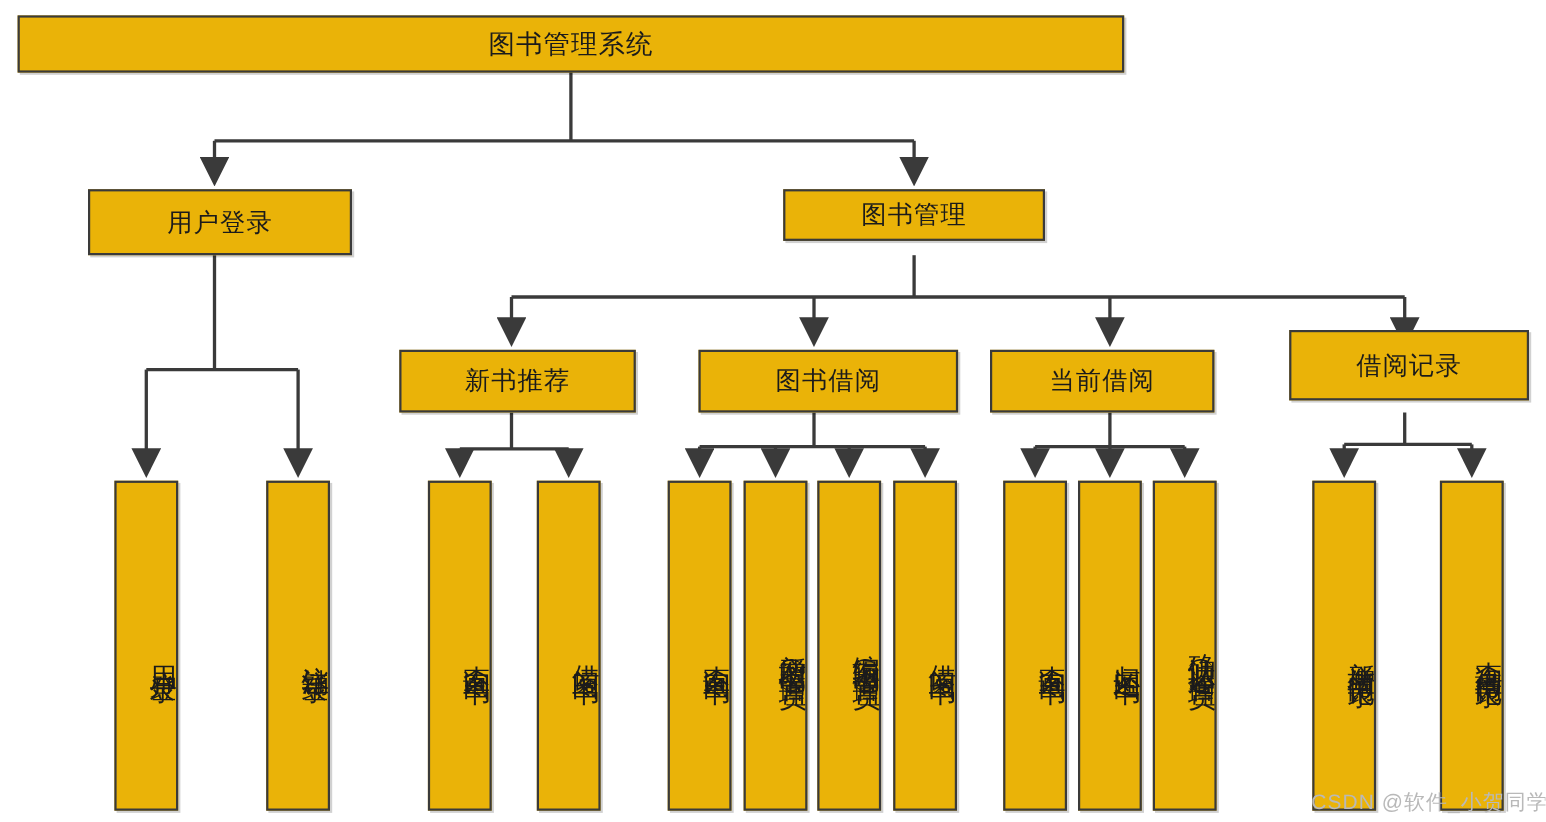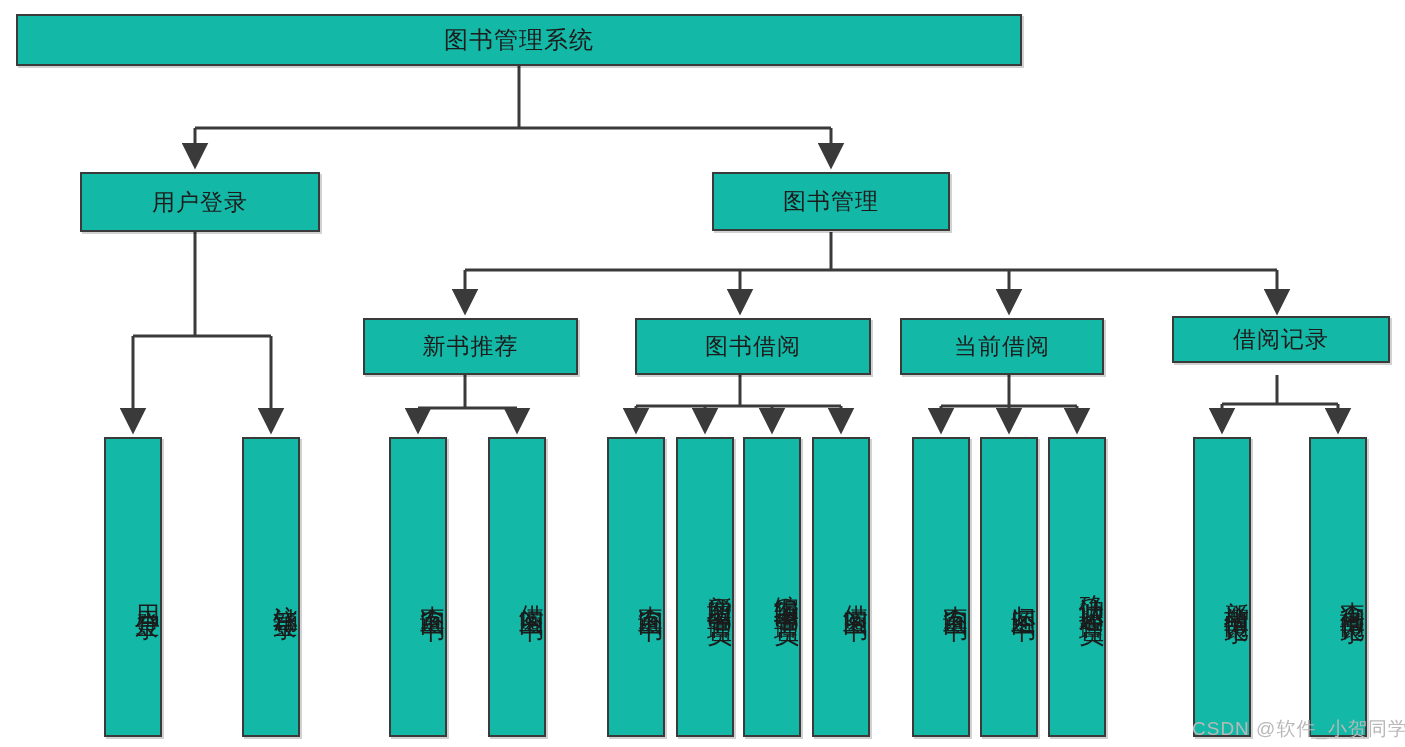"图书管理系统" .node { background: #14b8a6 -> #eab308 }
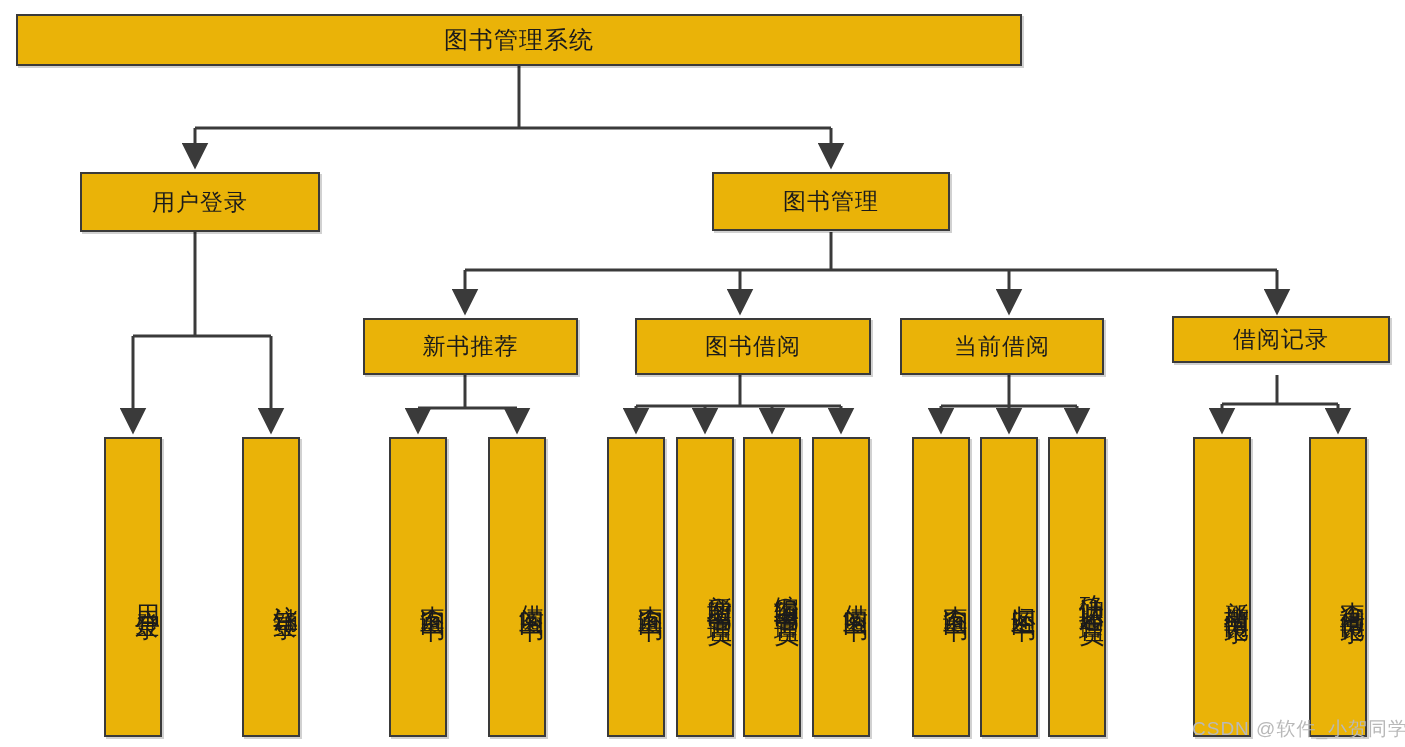"图书管理" div.node { height: 59px -> 47px }
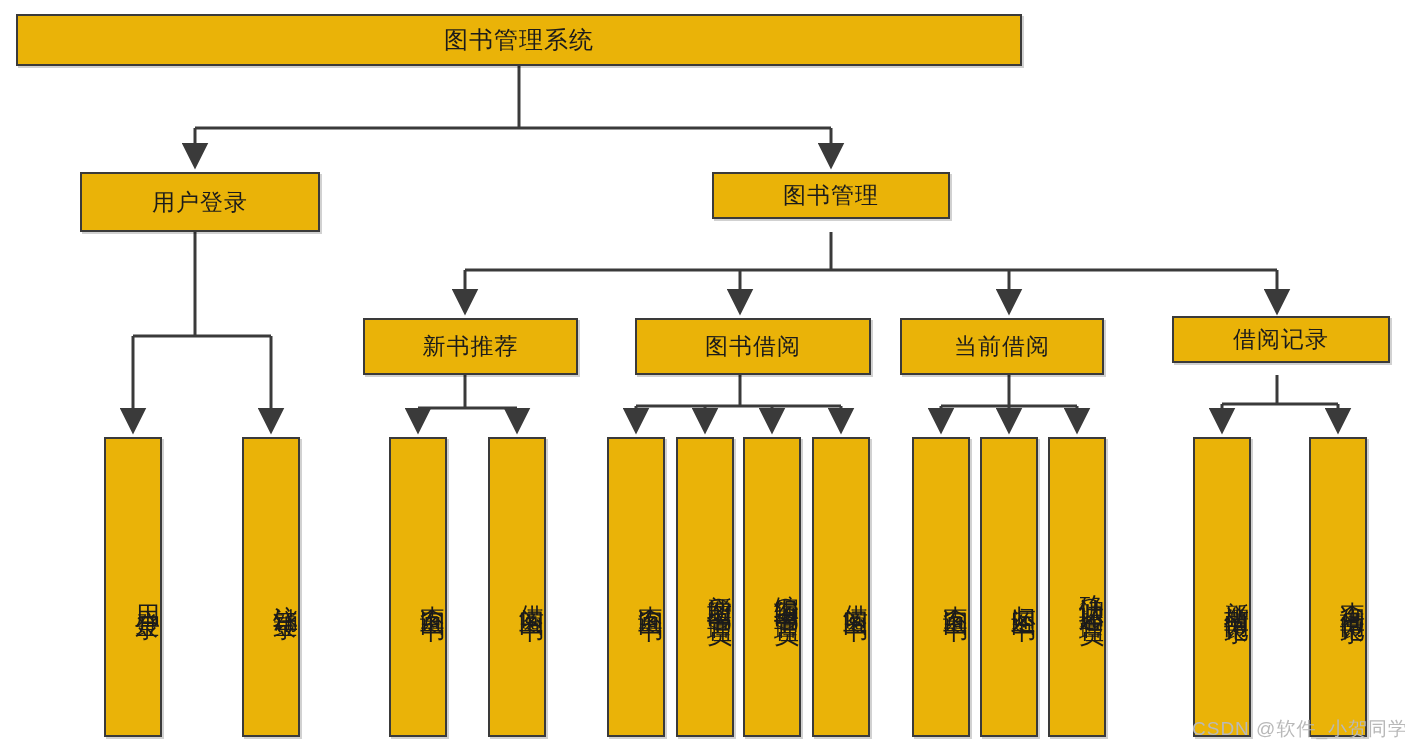"借阅记录" div.node { height: 47px -> 64px; top: 316px -> 300px }
